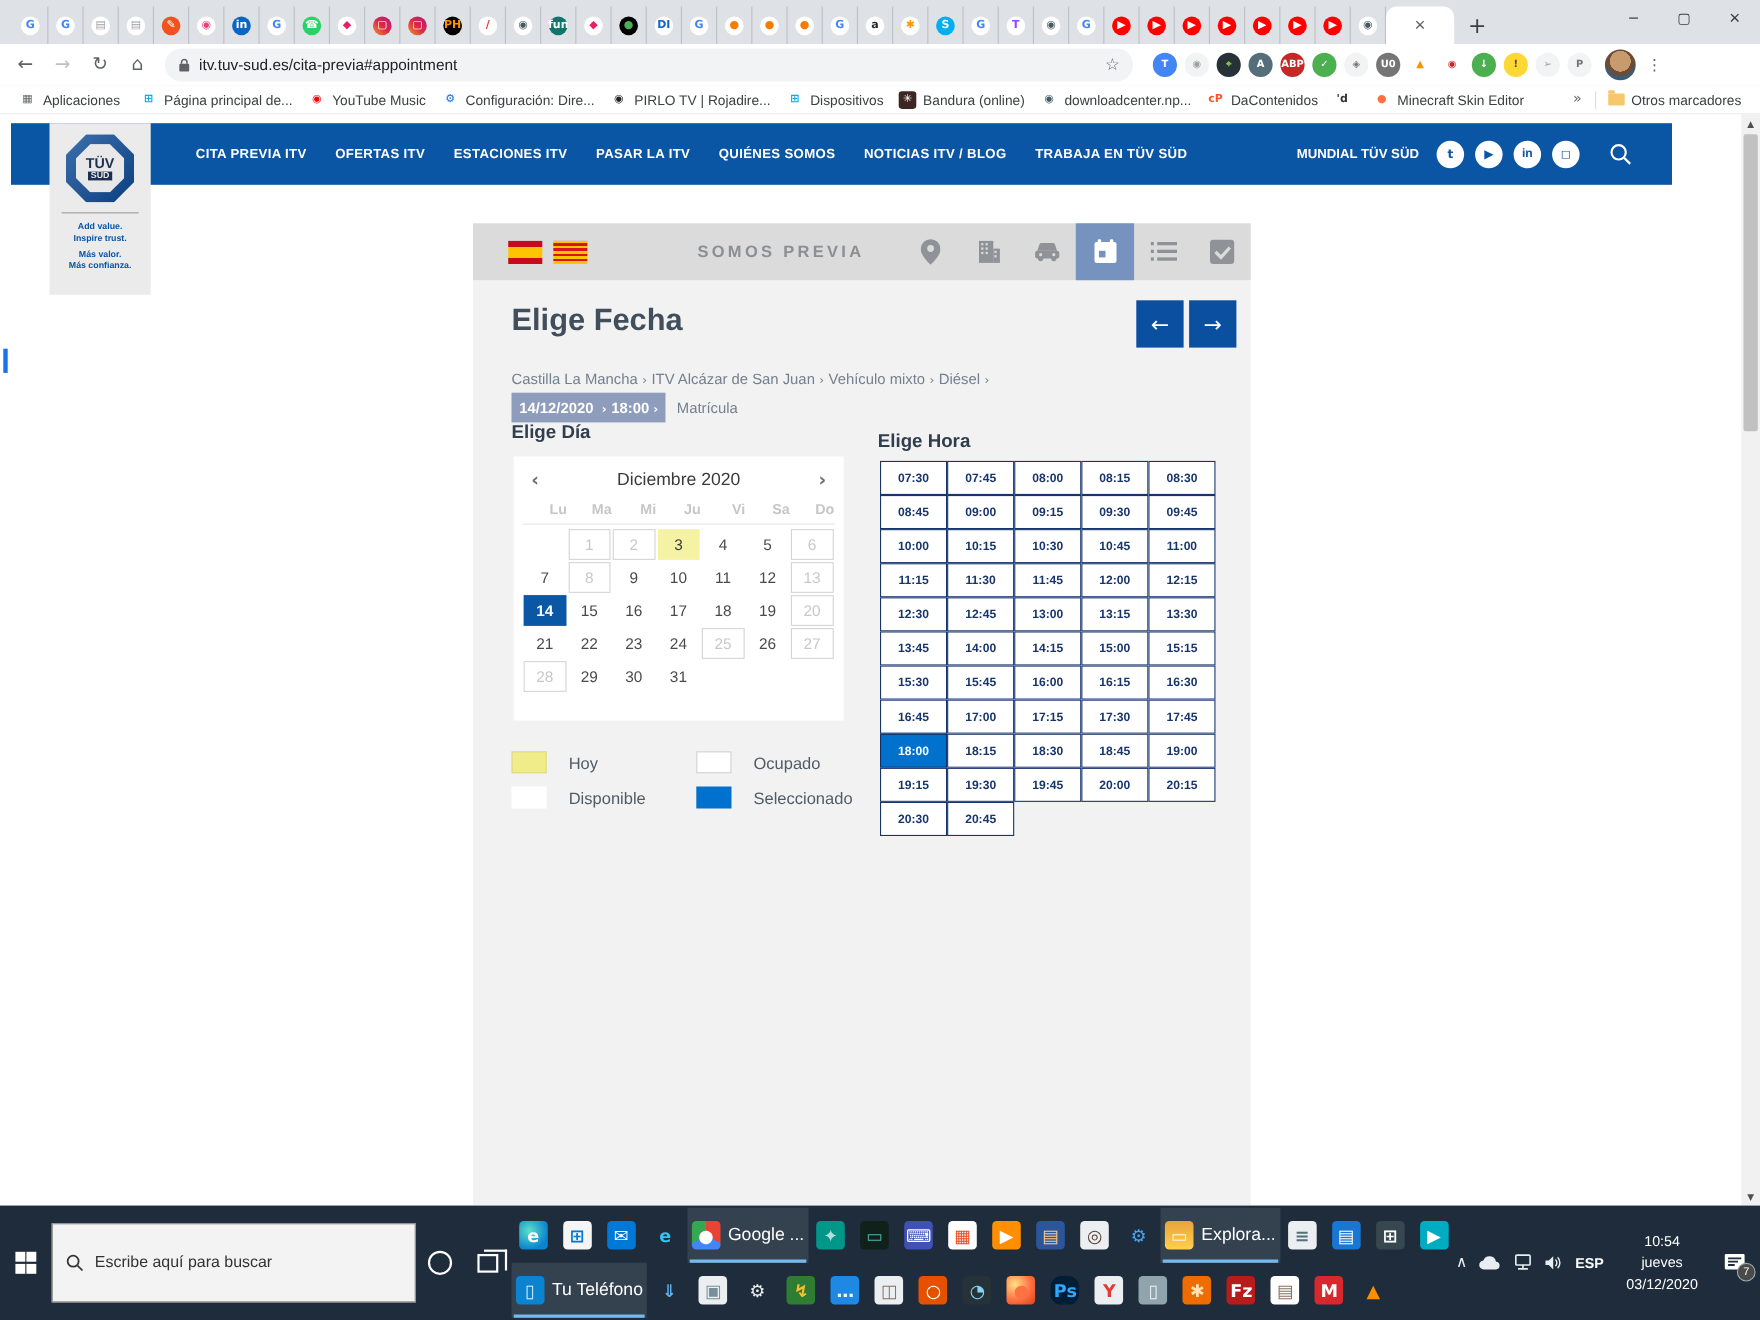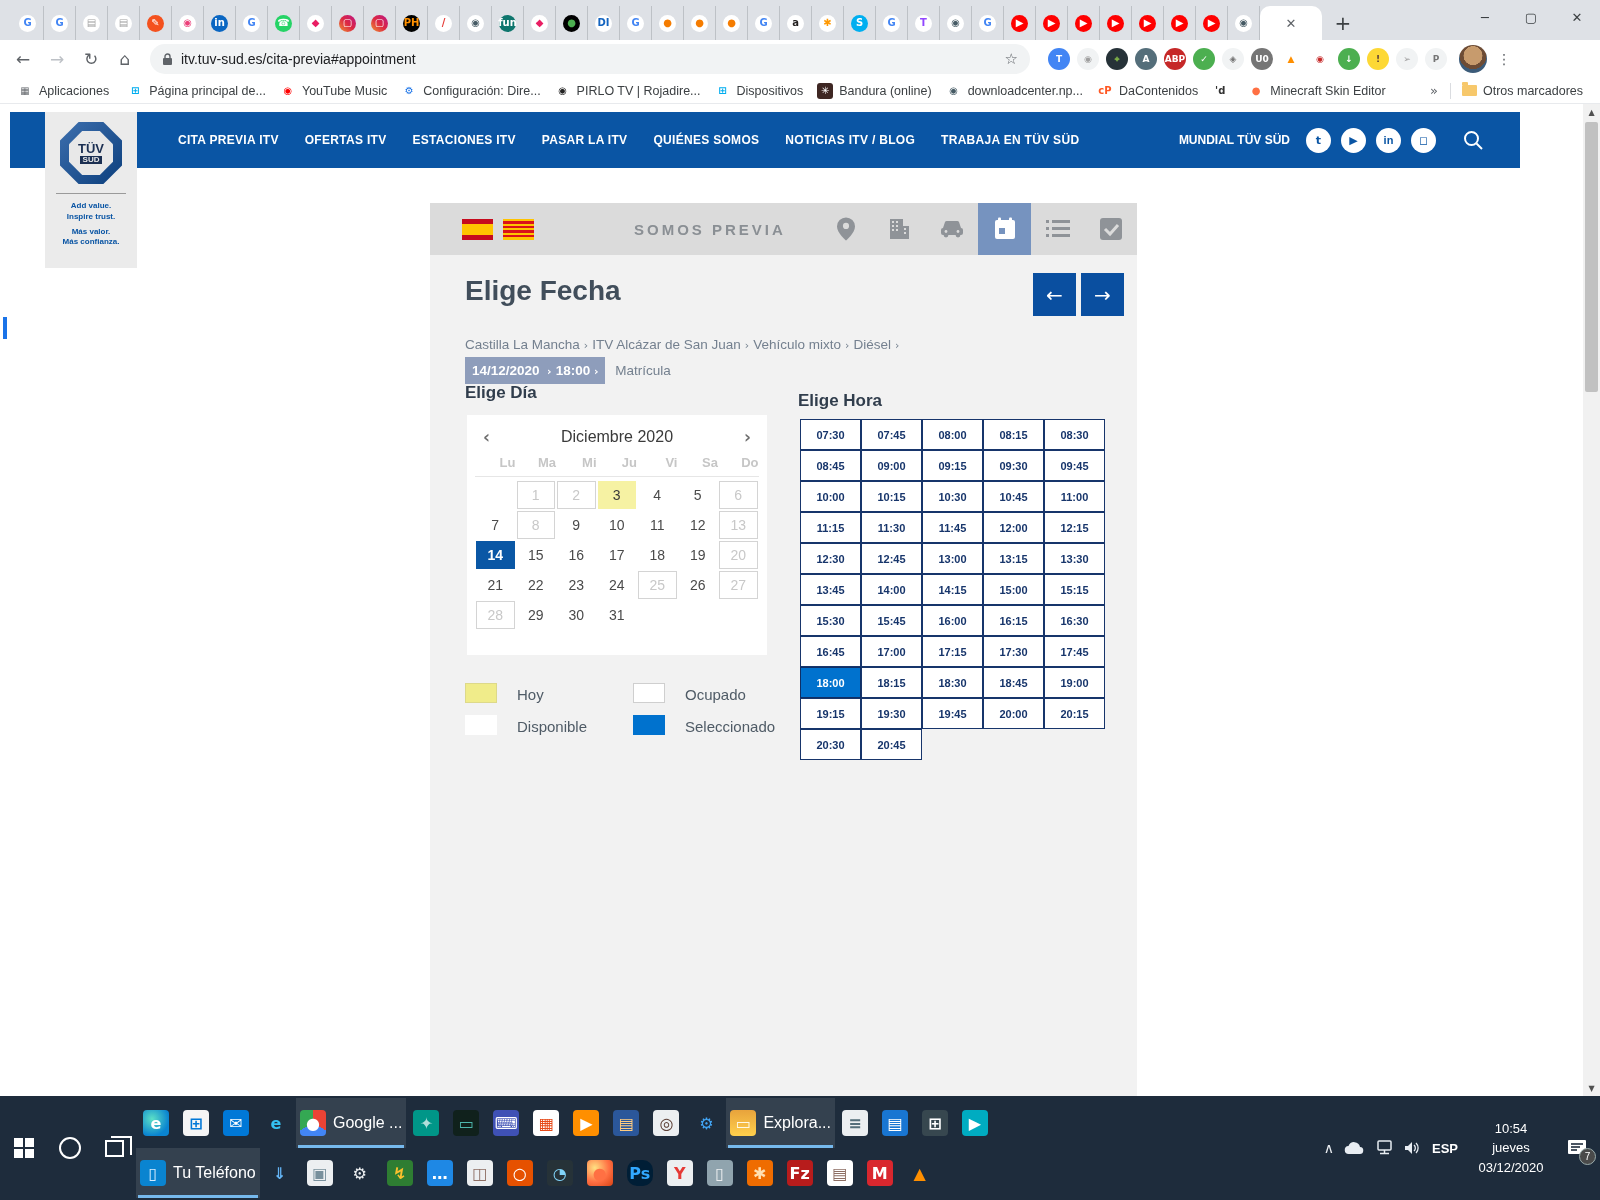"Escribe aquí para buscar" div.searchbox { html: none -> <div> <span> <svg> <circle></circle> <line></line> </svg> </span> <span>Escribe aquí para buscar</span> </div> }
